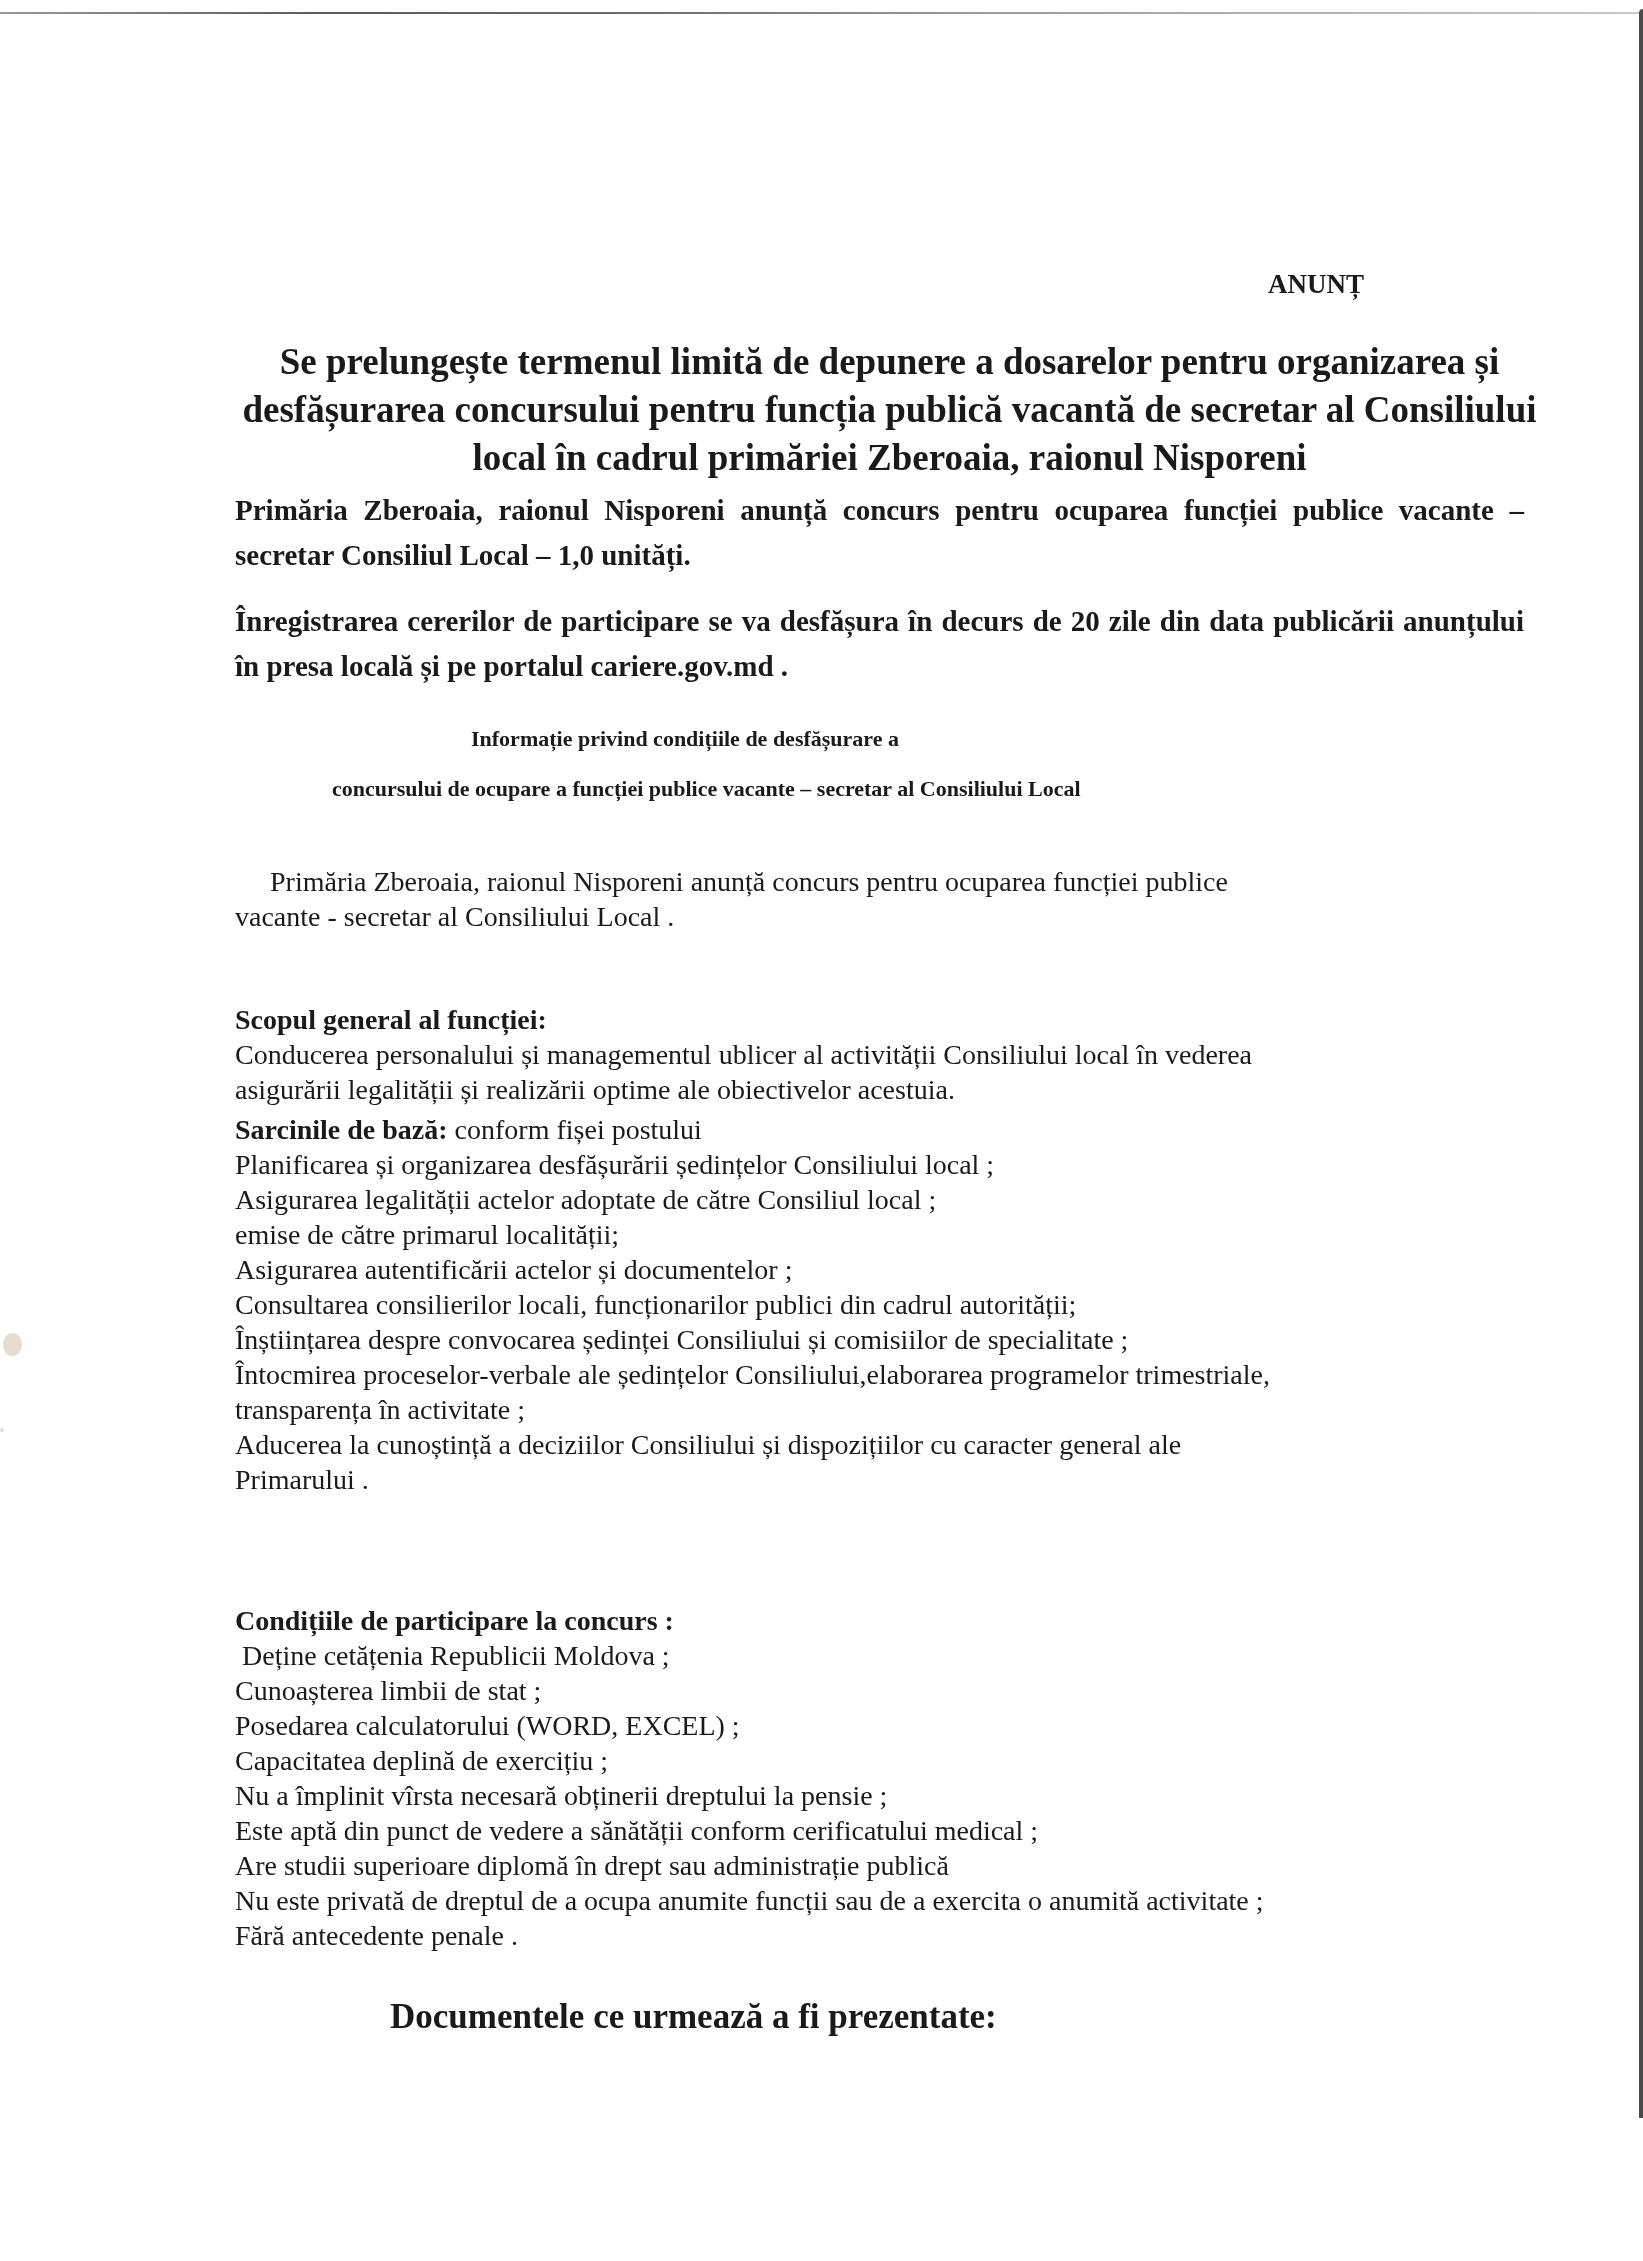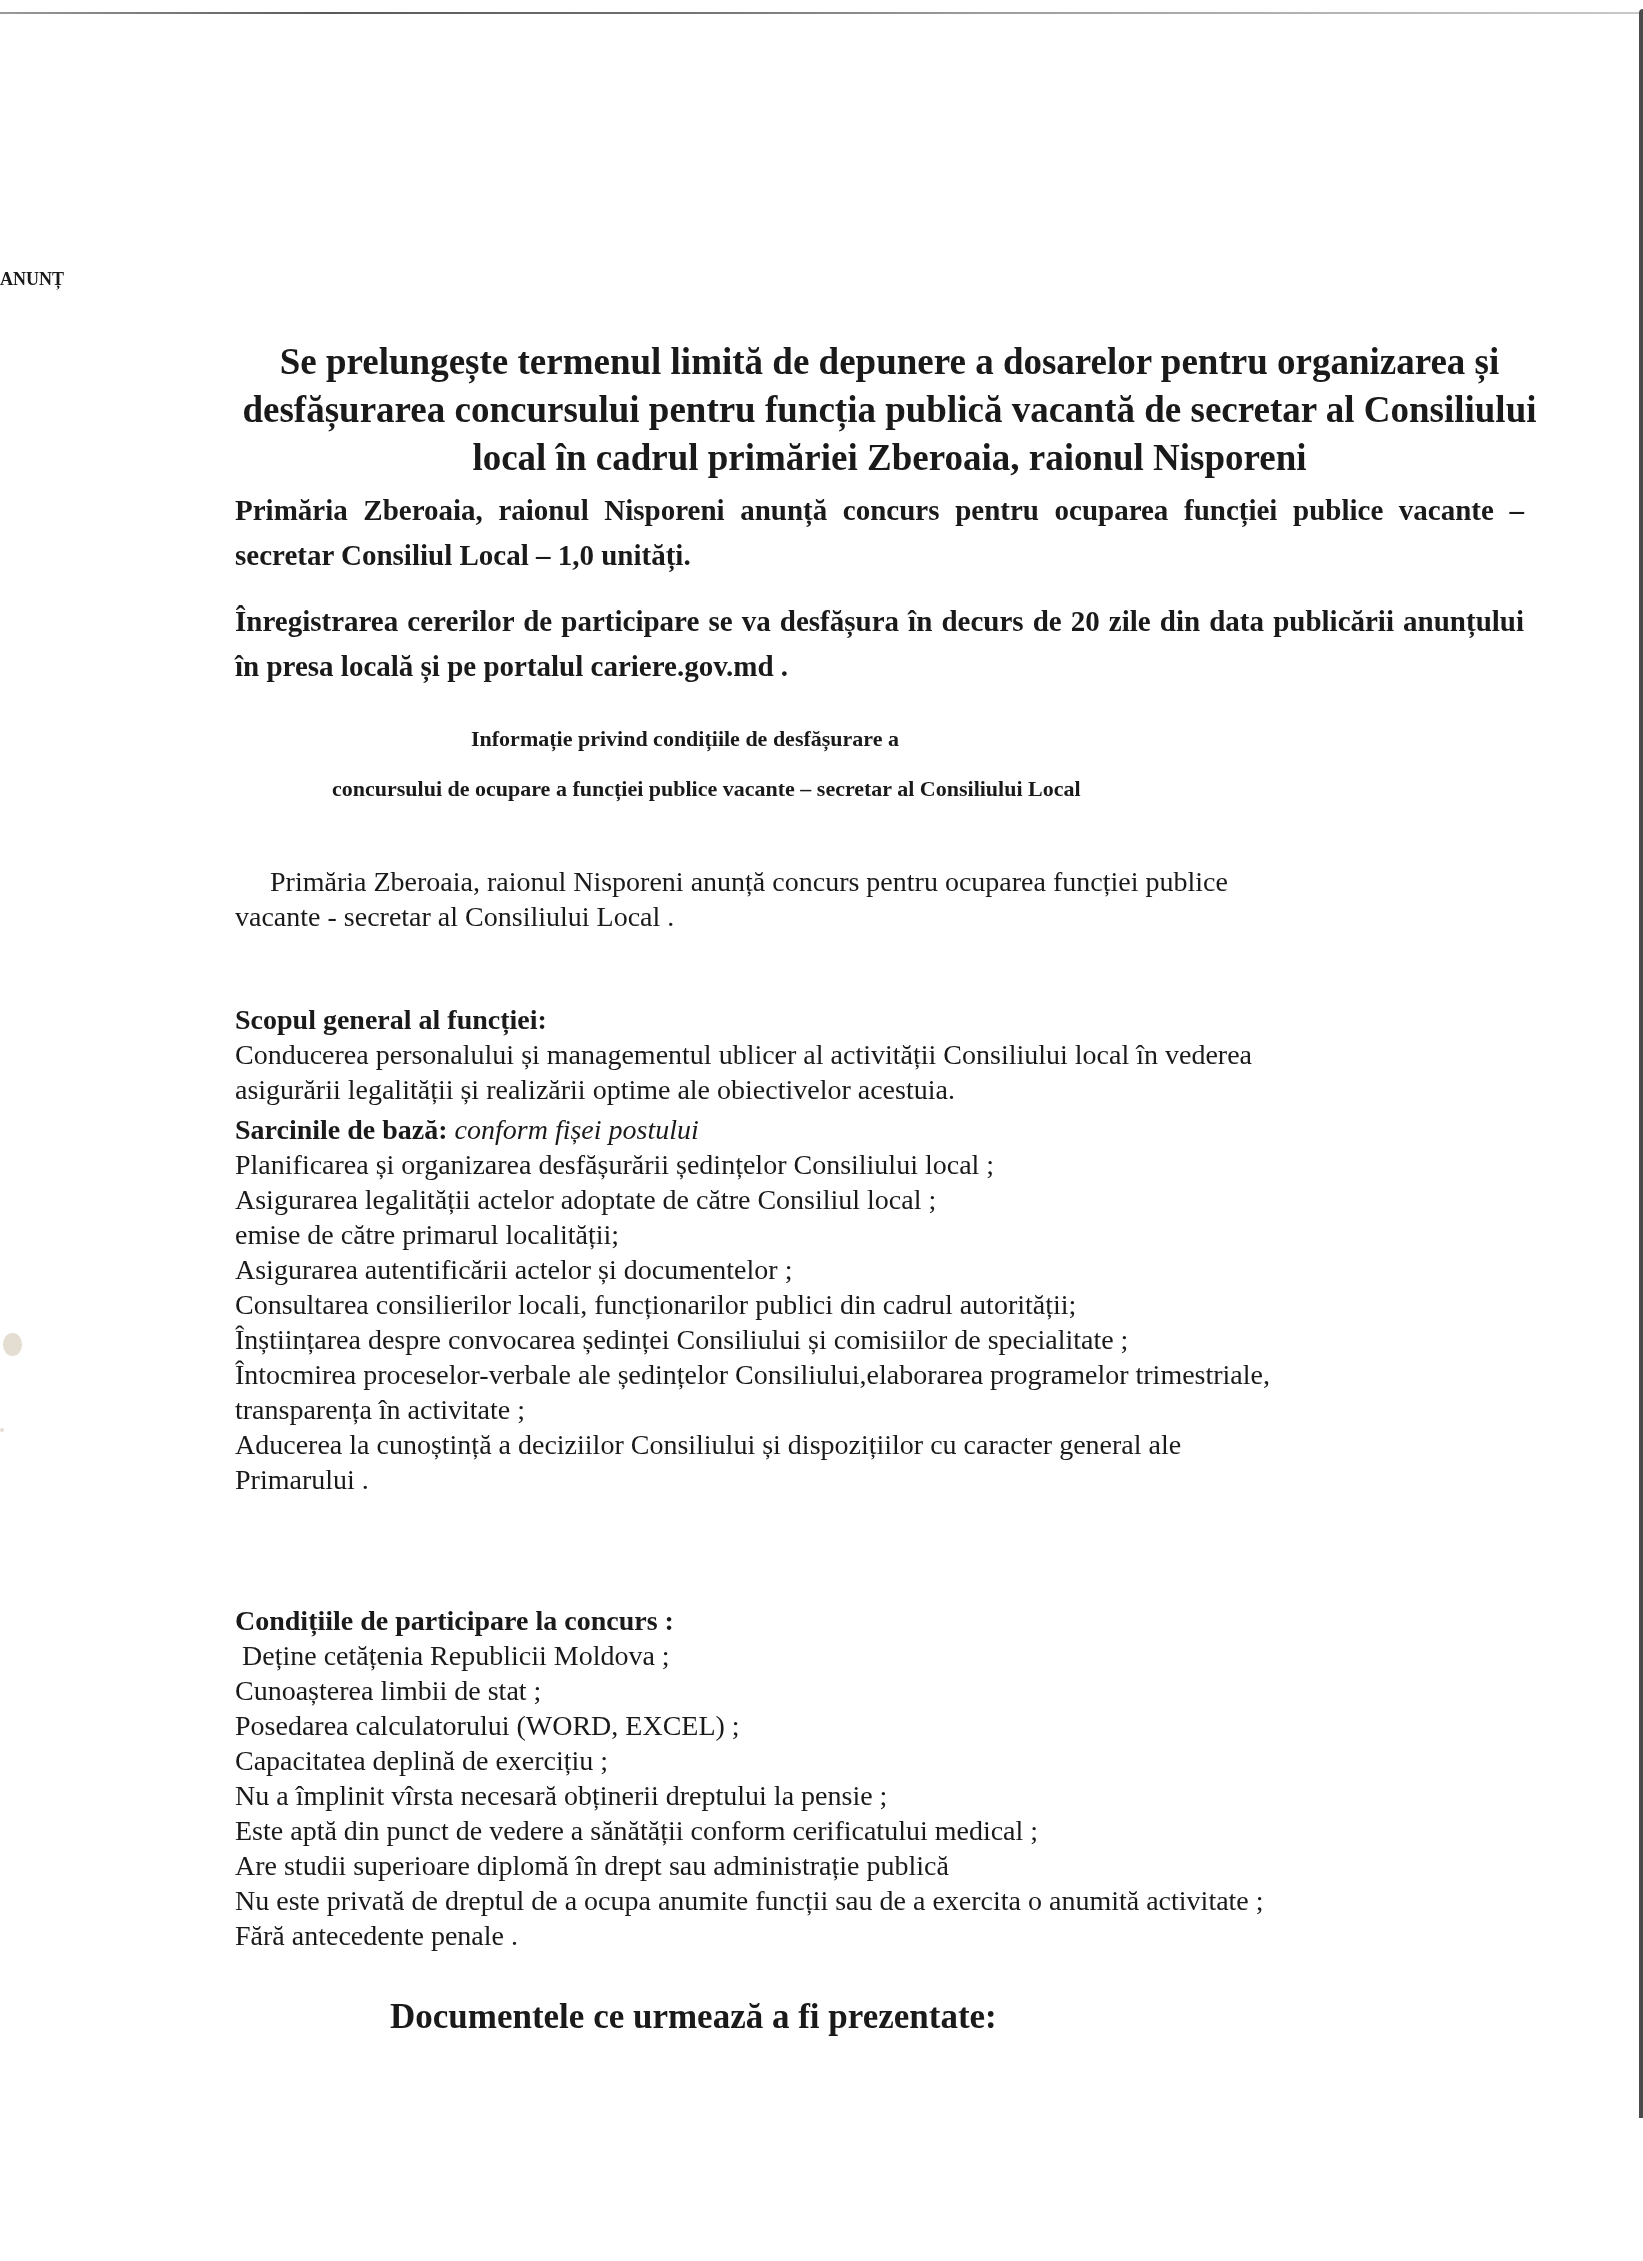"ANUNȚ" .doc-title { font-size: 18px -> 27px; text-align: left -> right }
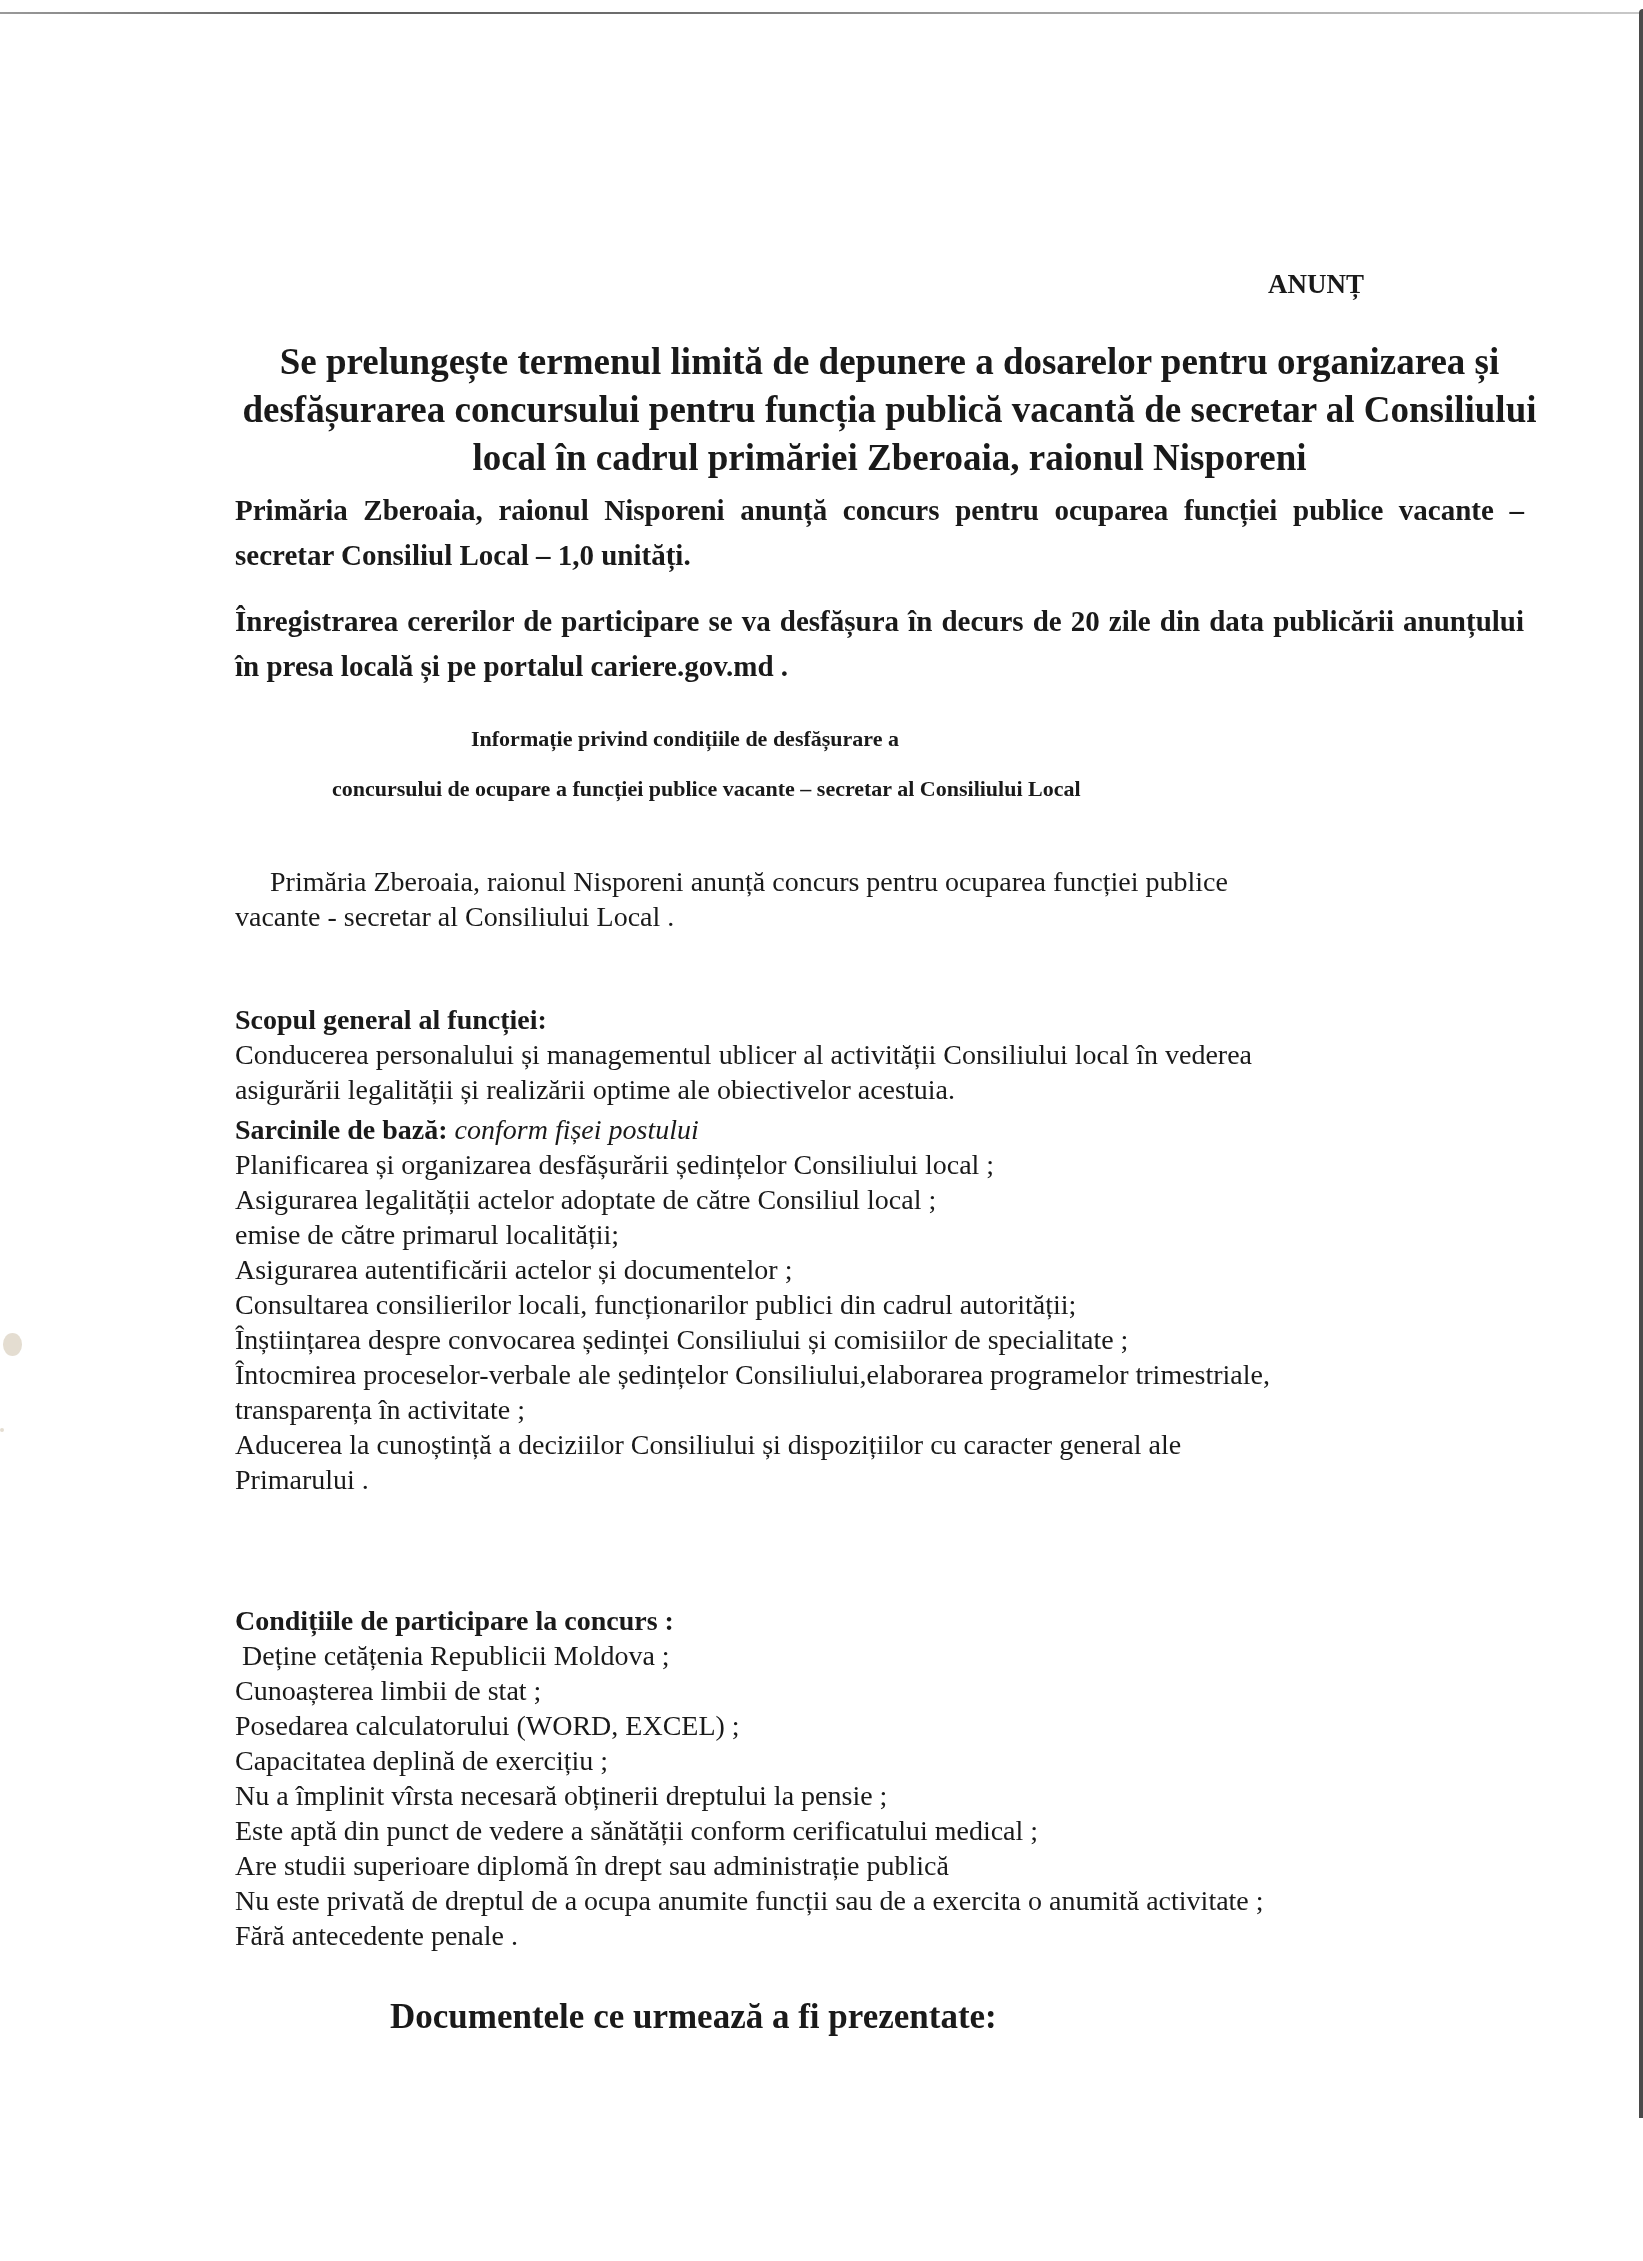"conform fișei postului" .italic { font-style: italic -> none }
